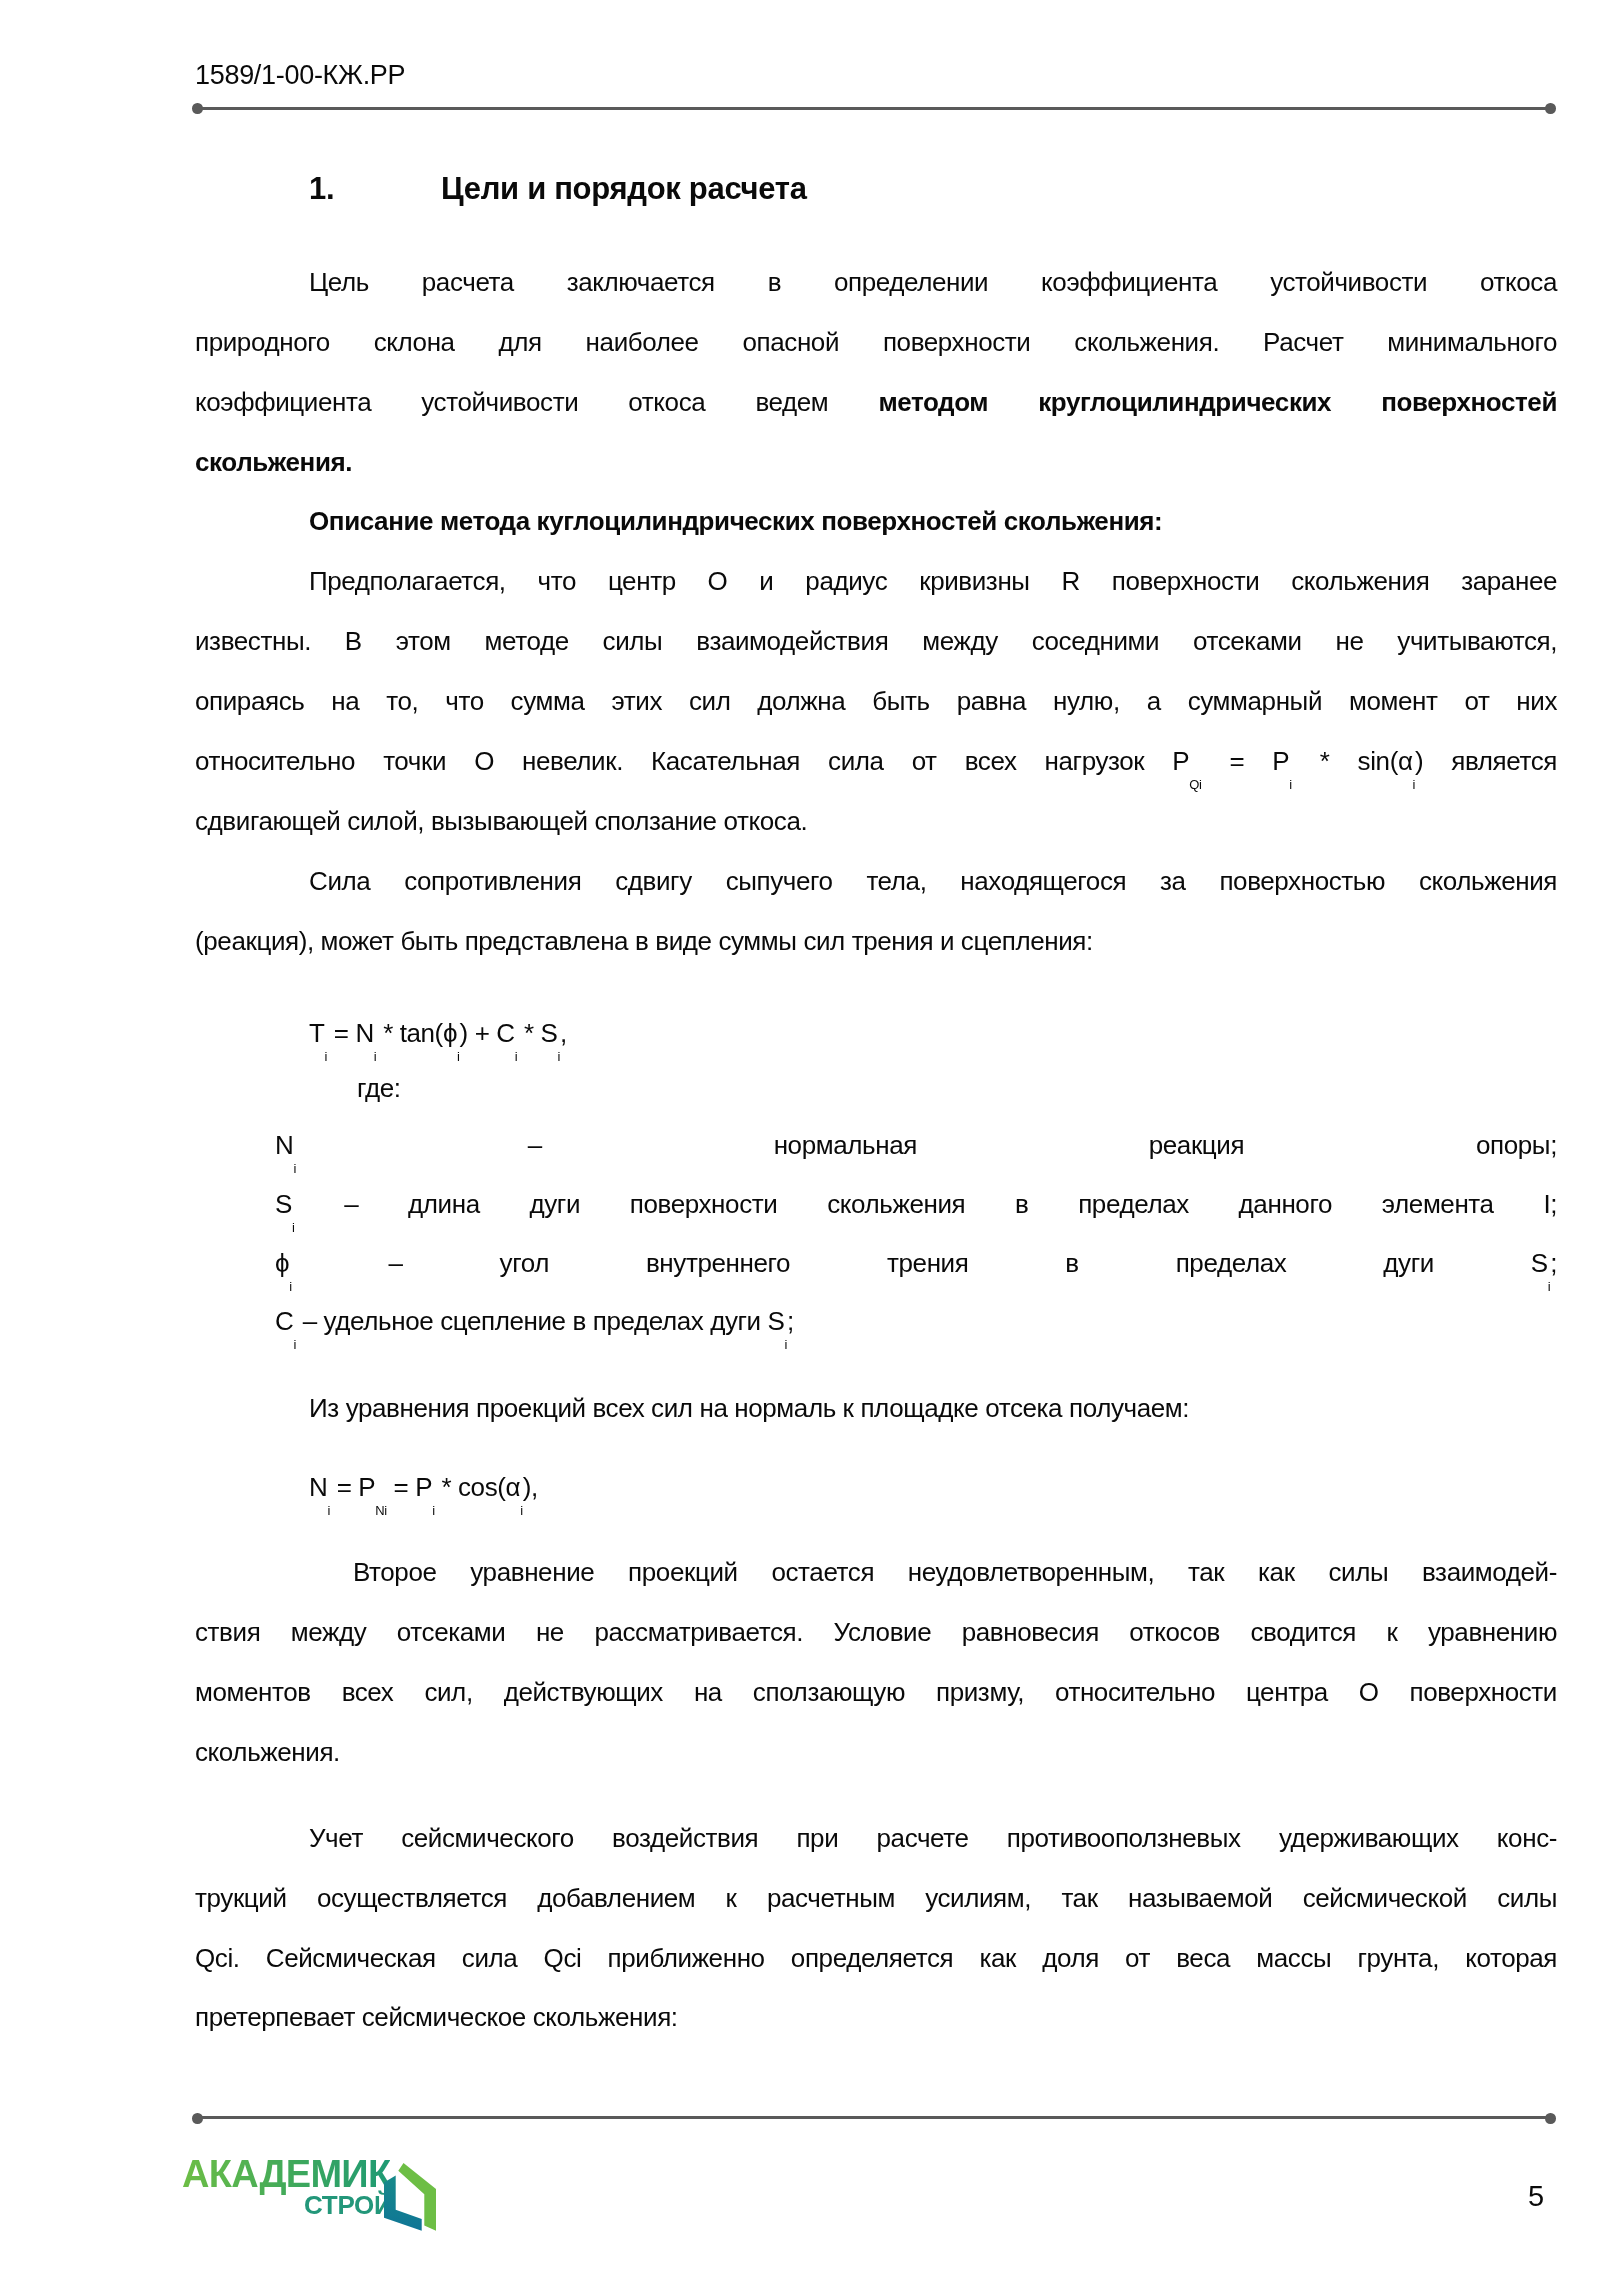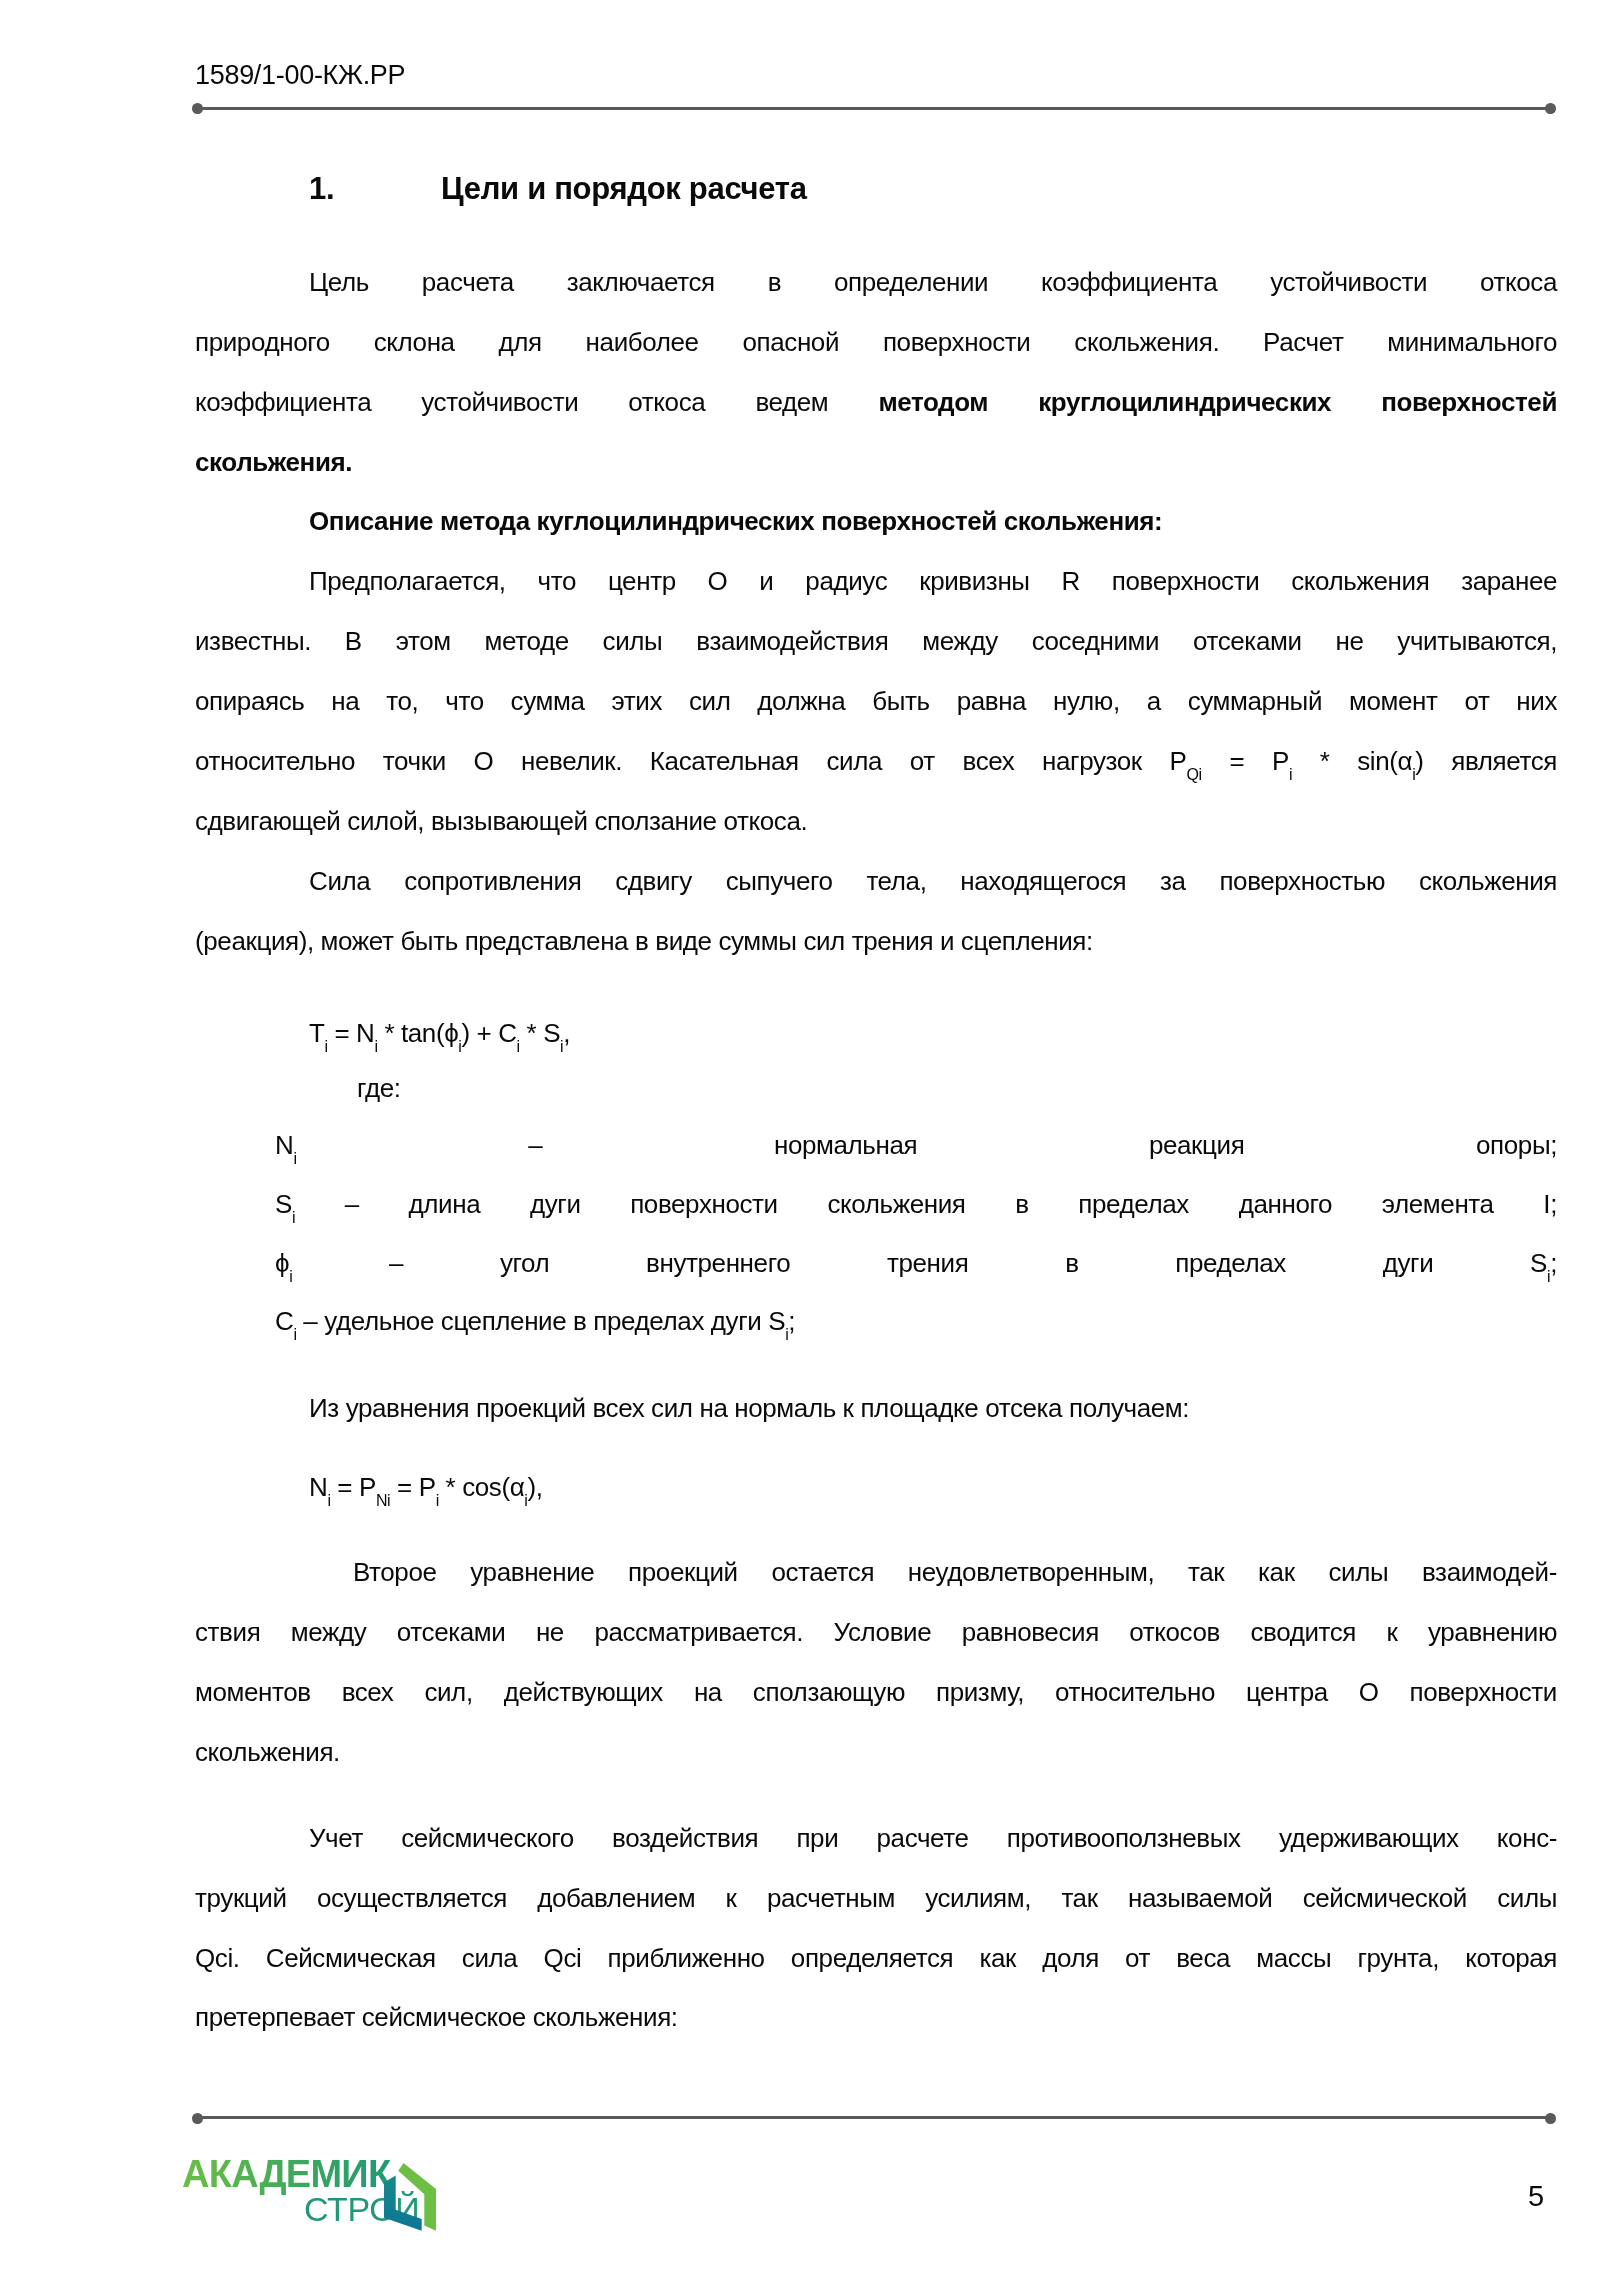"Qi" .sub-inline { font-size: 16px -> 13px; top: 10px -> 19px }
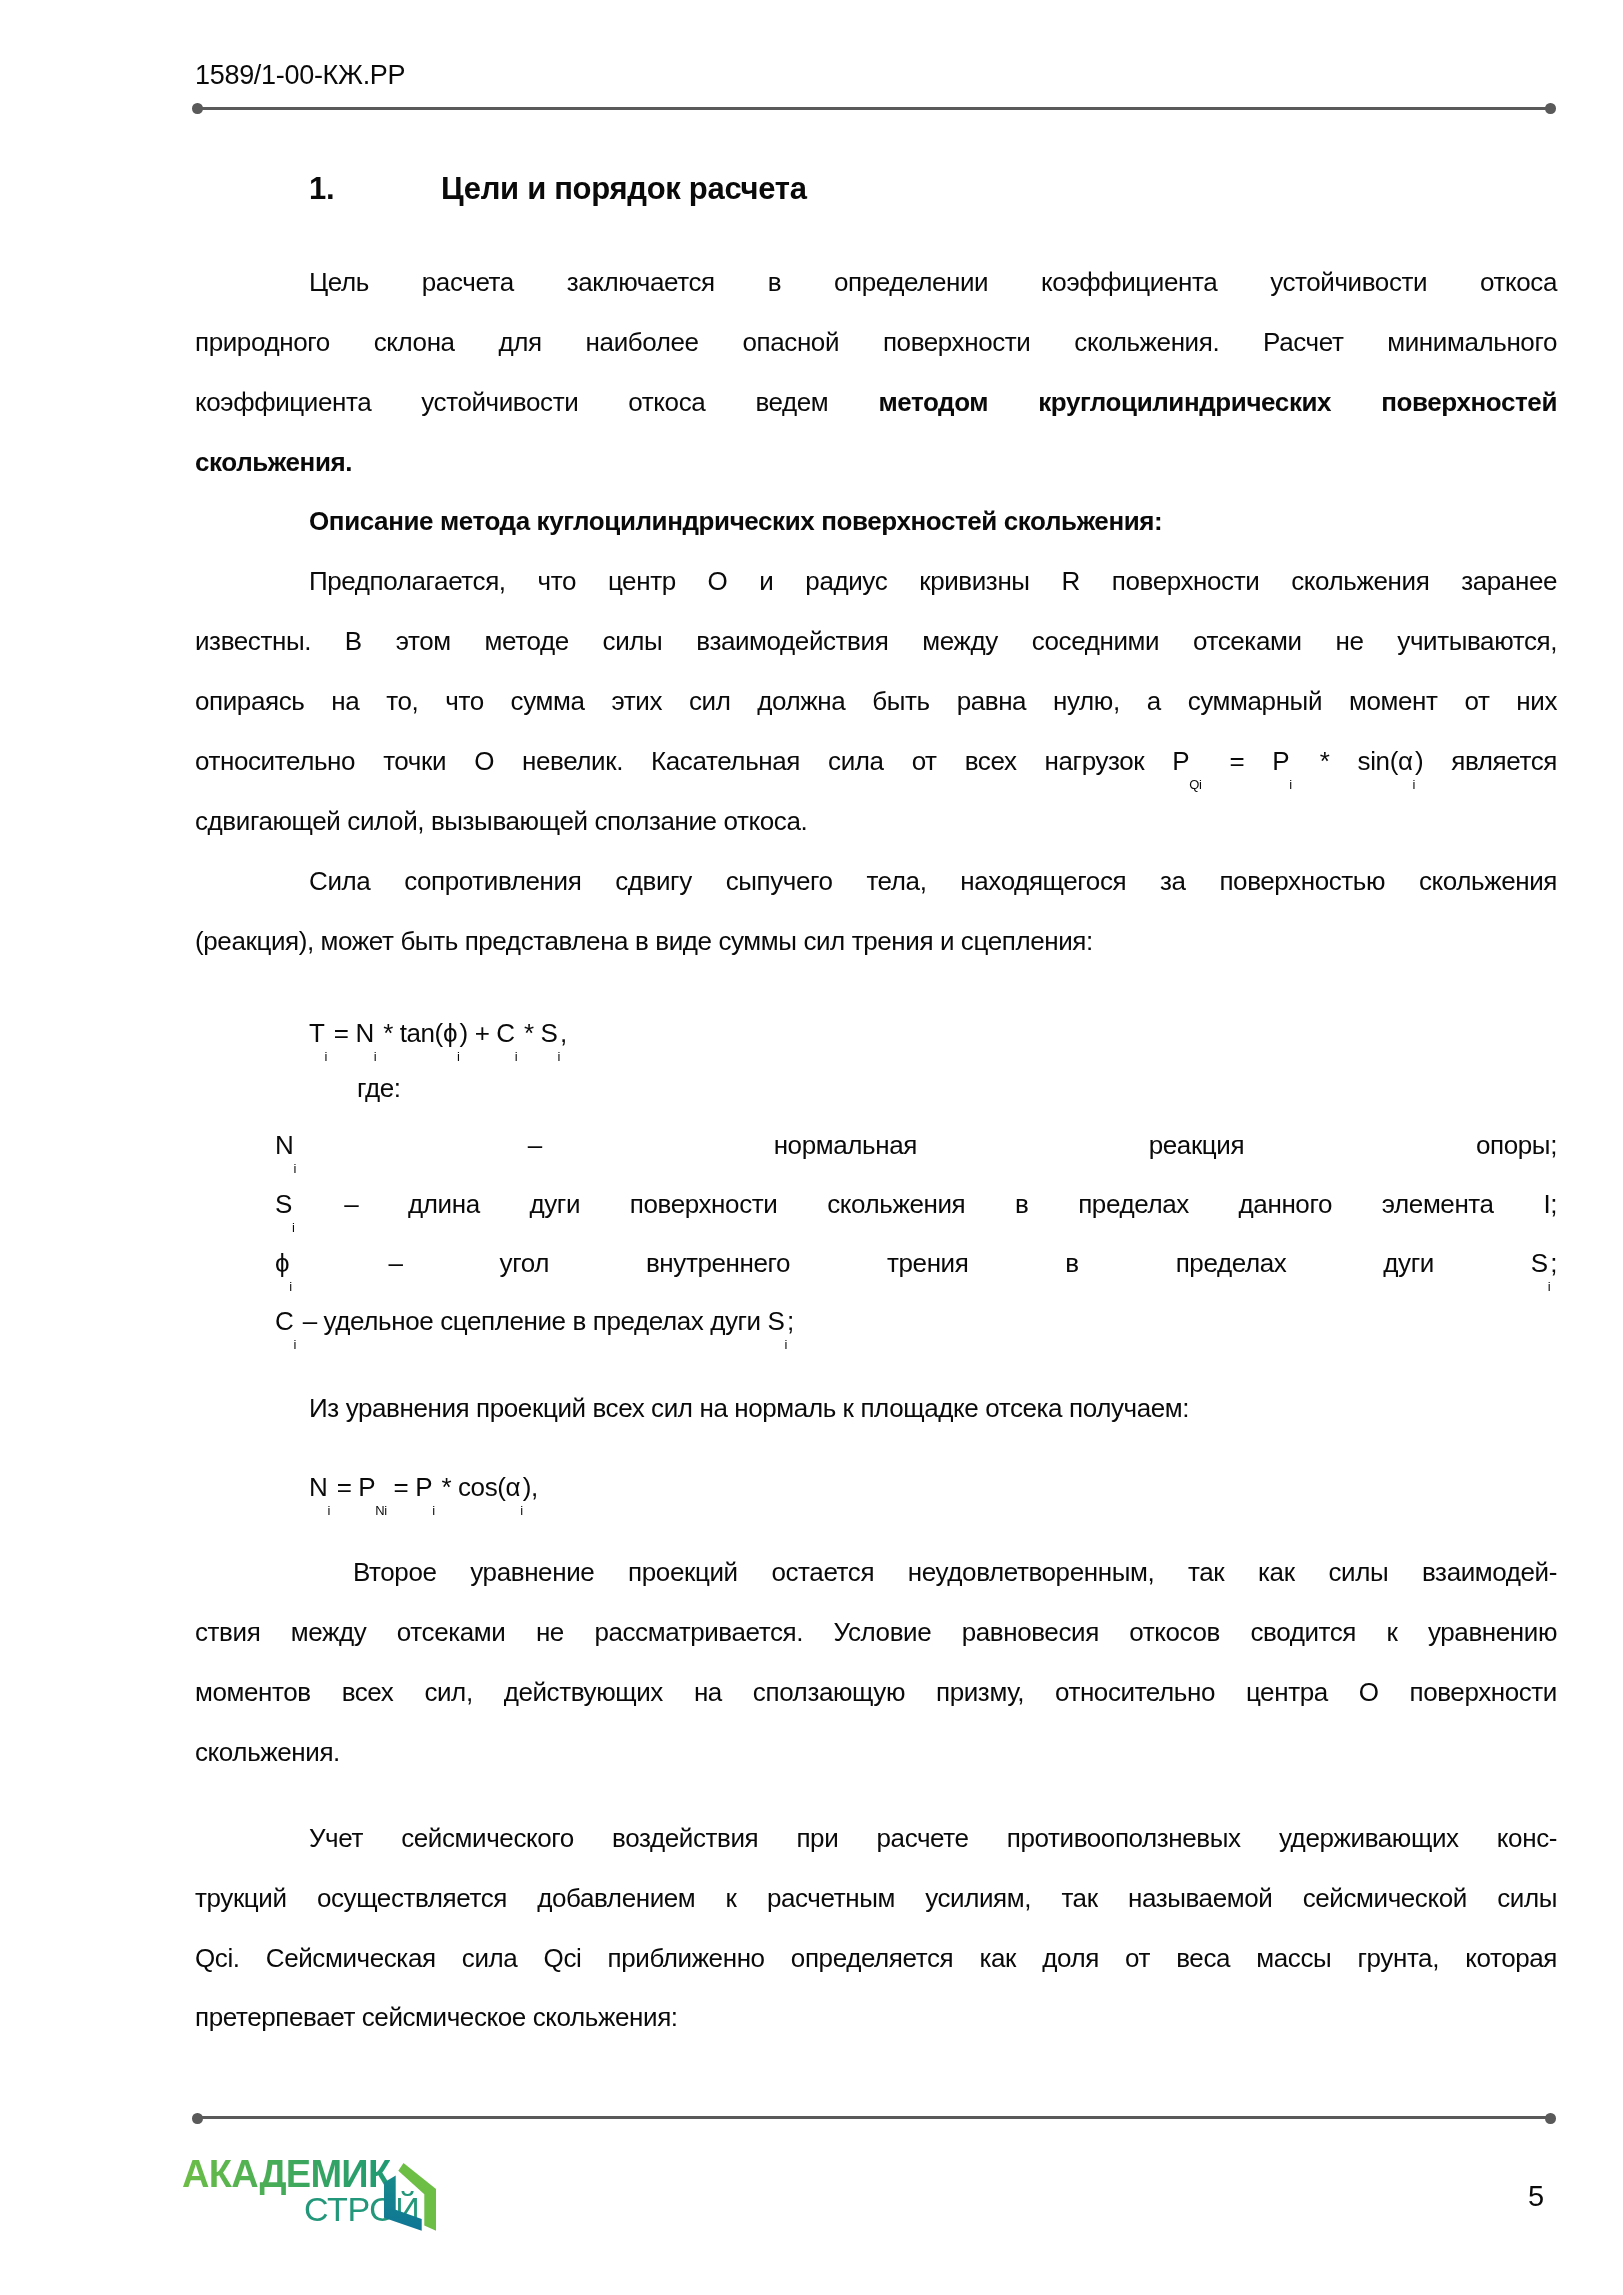"СТРОЙ" .logo-word2 { font-size: 34px -> 26px; font-weight: normal -> bold }
